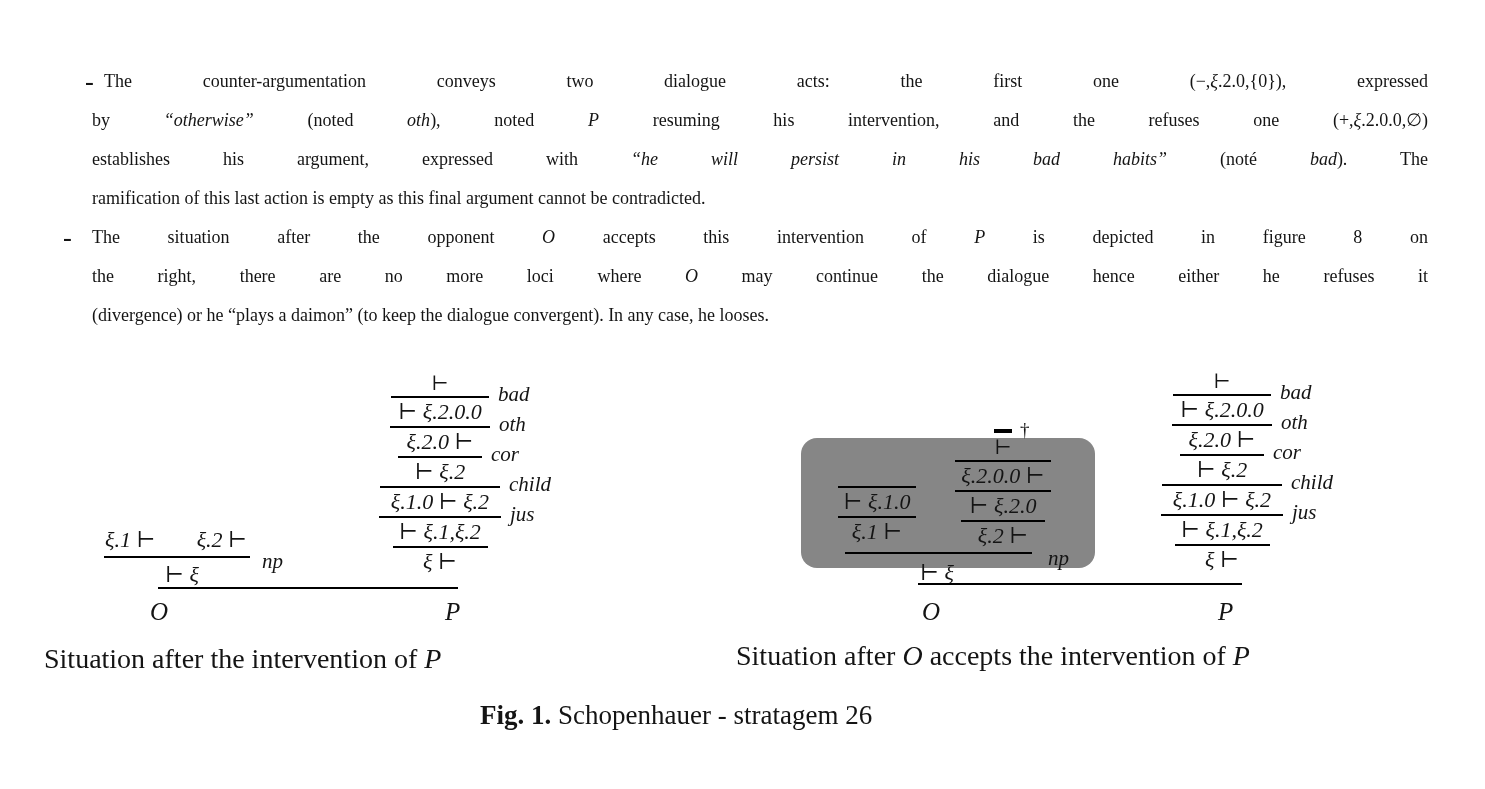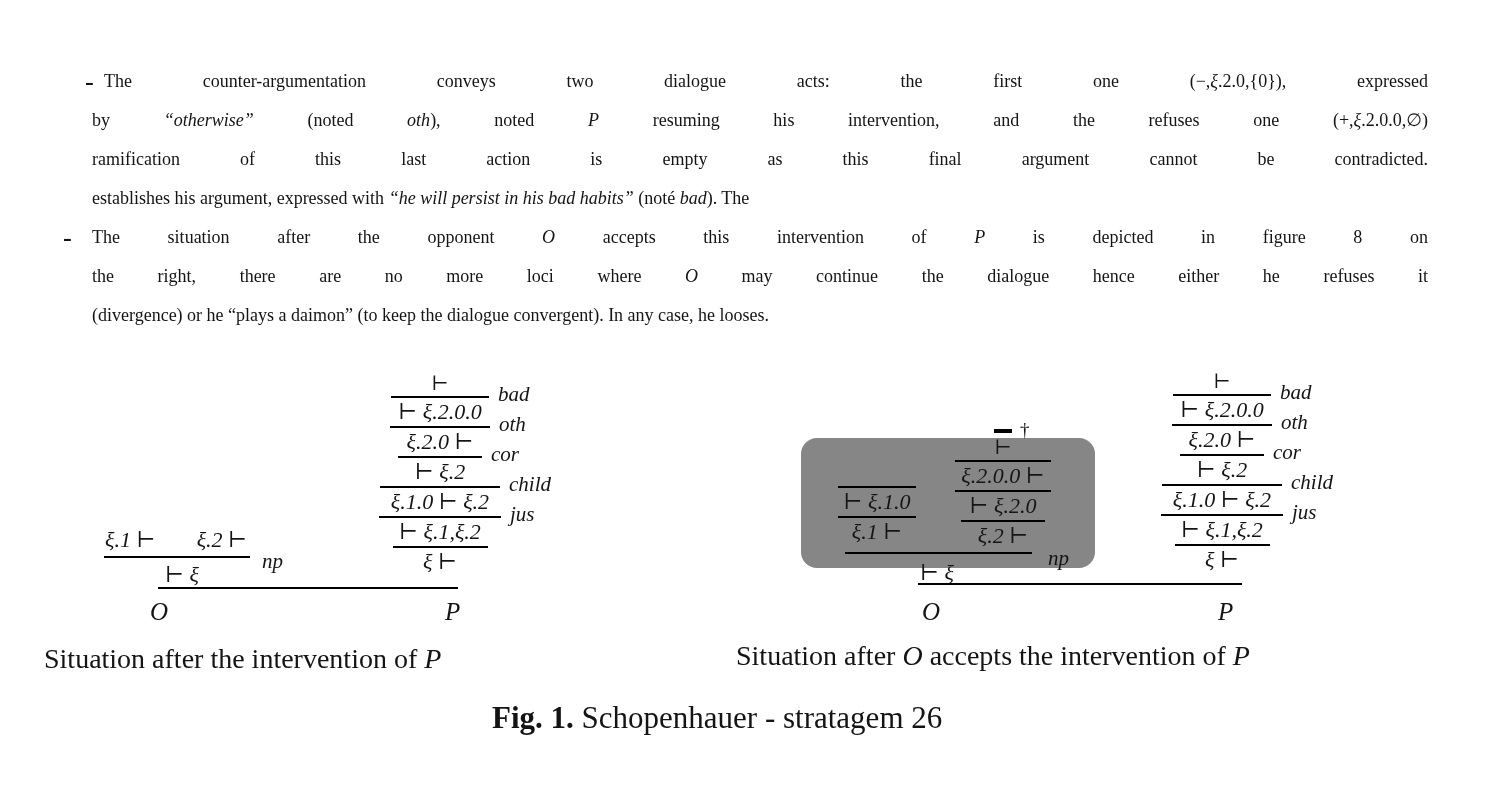"ramification of this last action" div.tline { order: before "establishes his argument, expressed with" -> after "establishes his argument, expressed with" }
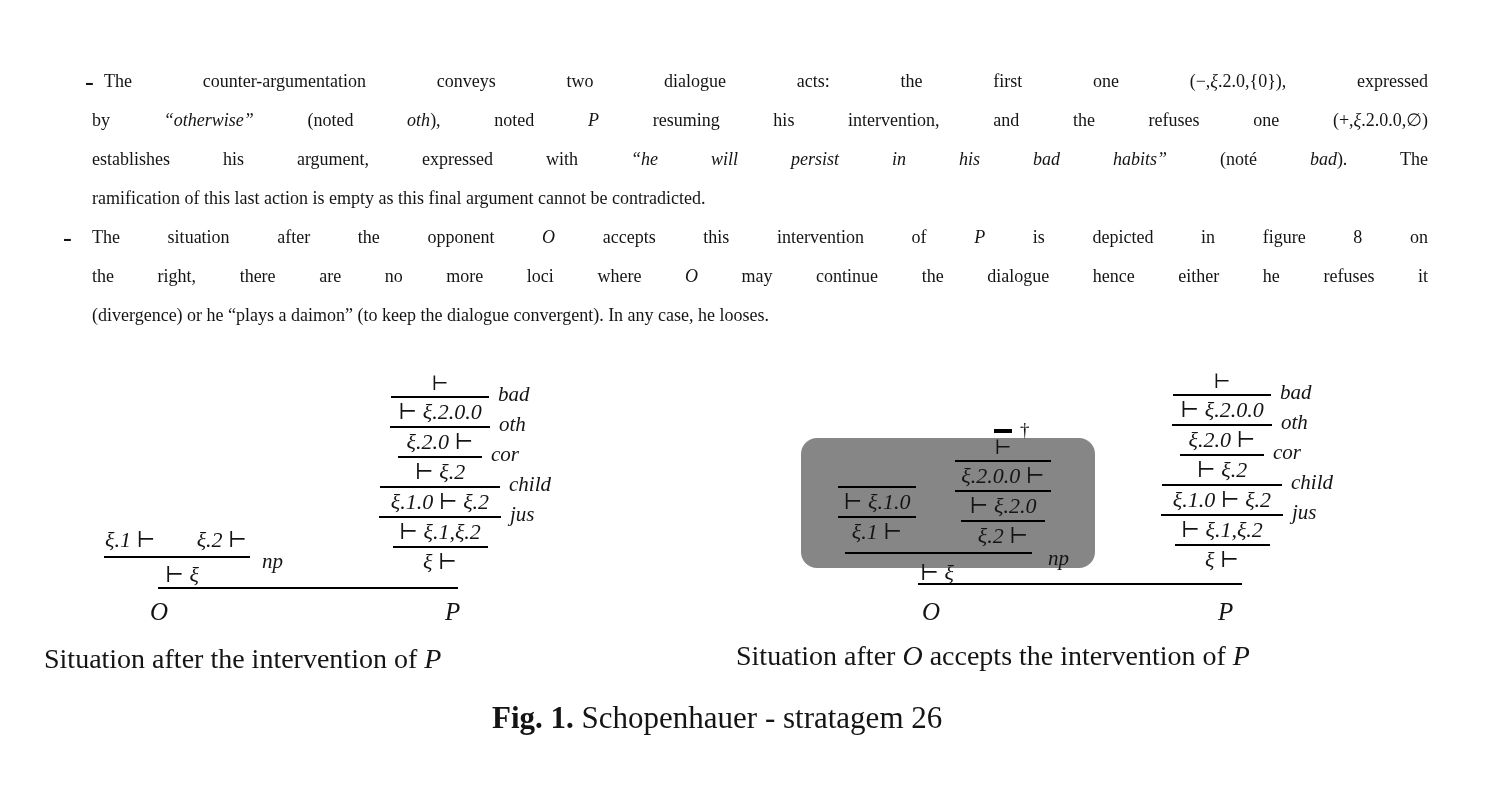"Fig. 1. Schopenhauer - stratagem" #fig-caption { font-size: 31px -> 27px; left: 492px -> 480px }
